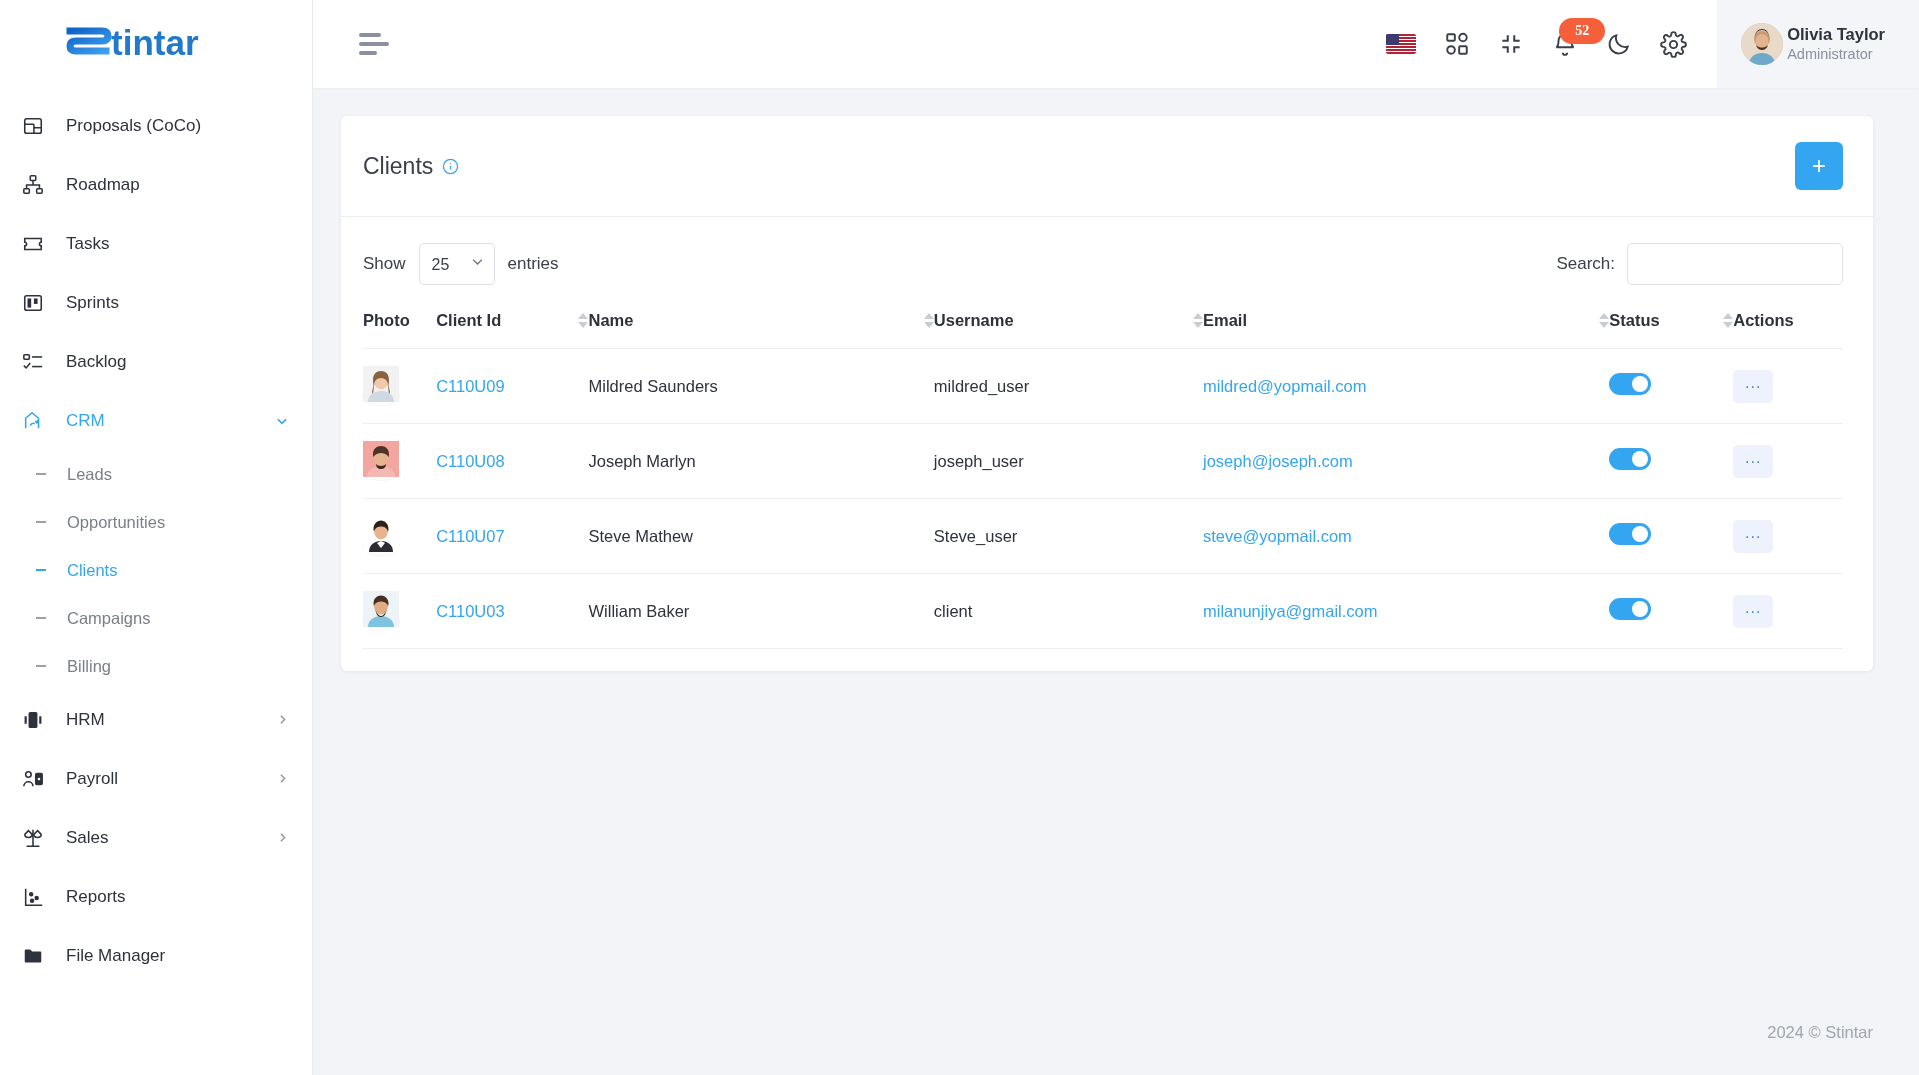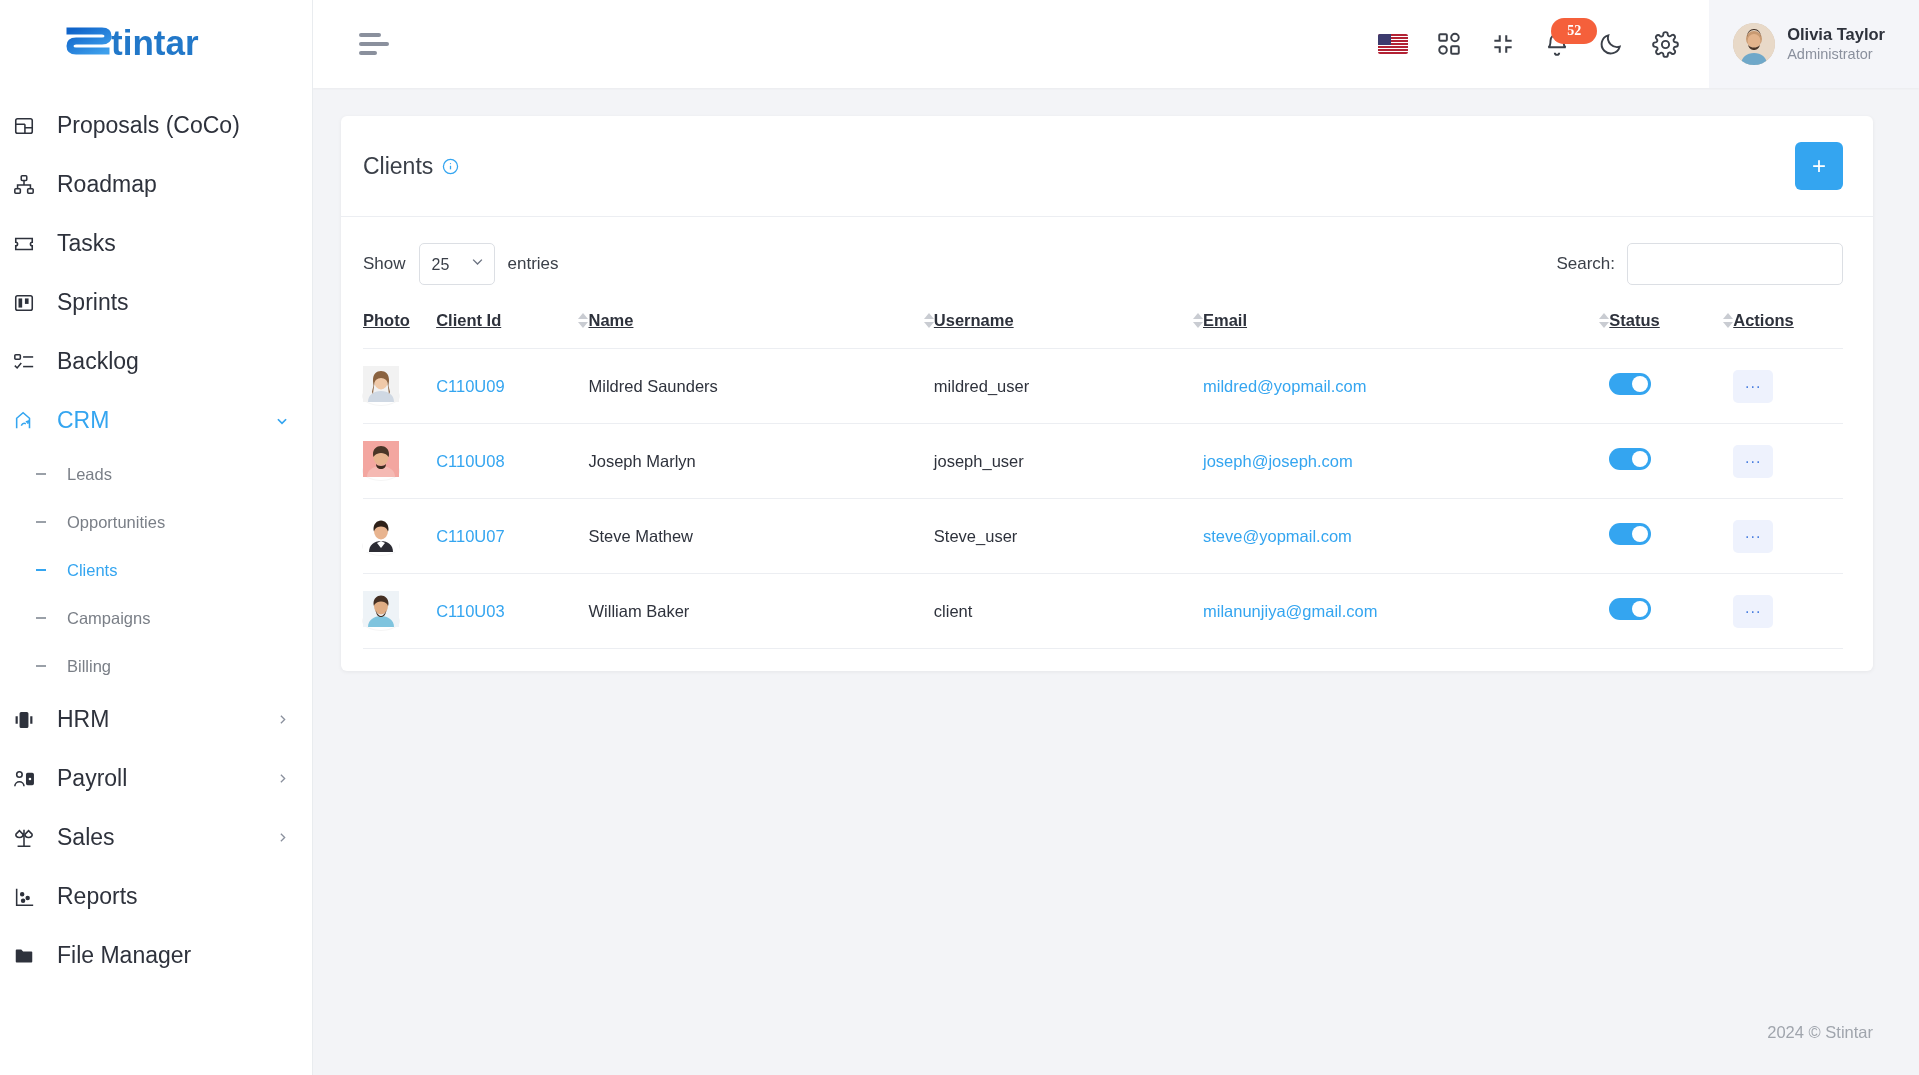"Olivia Taylor" .profile { gap: 12px -> 4px }
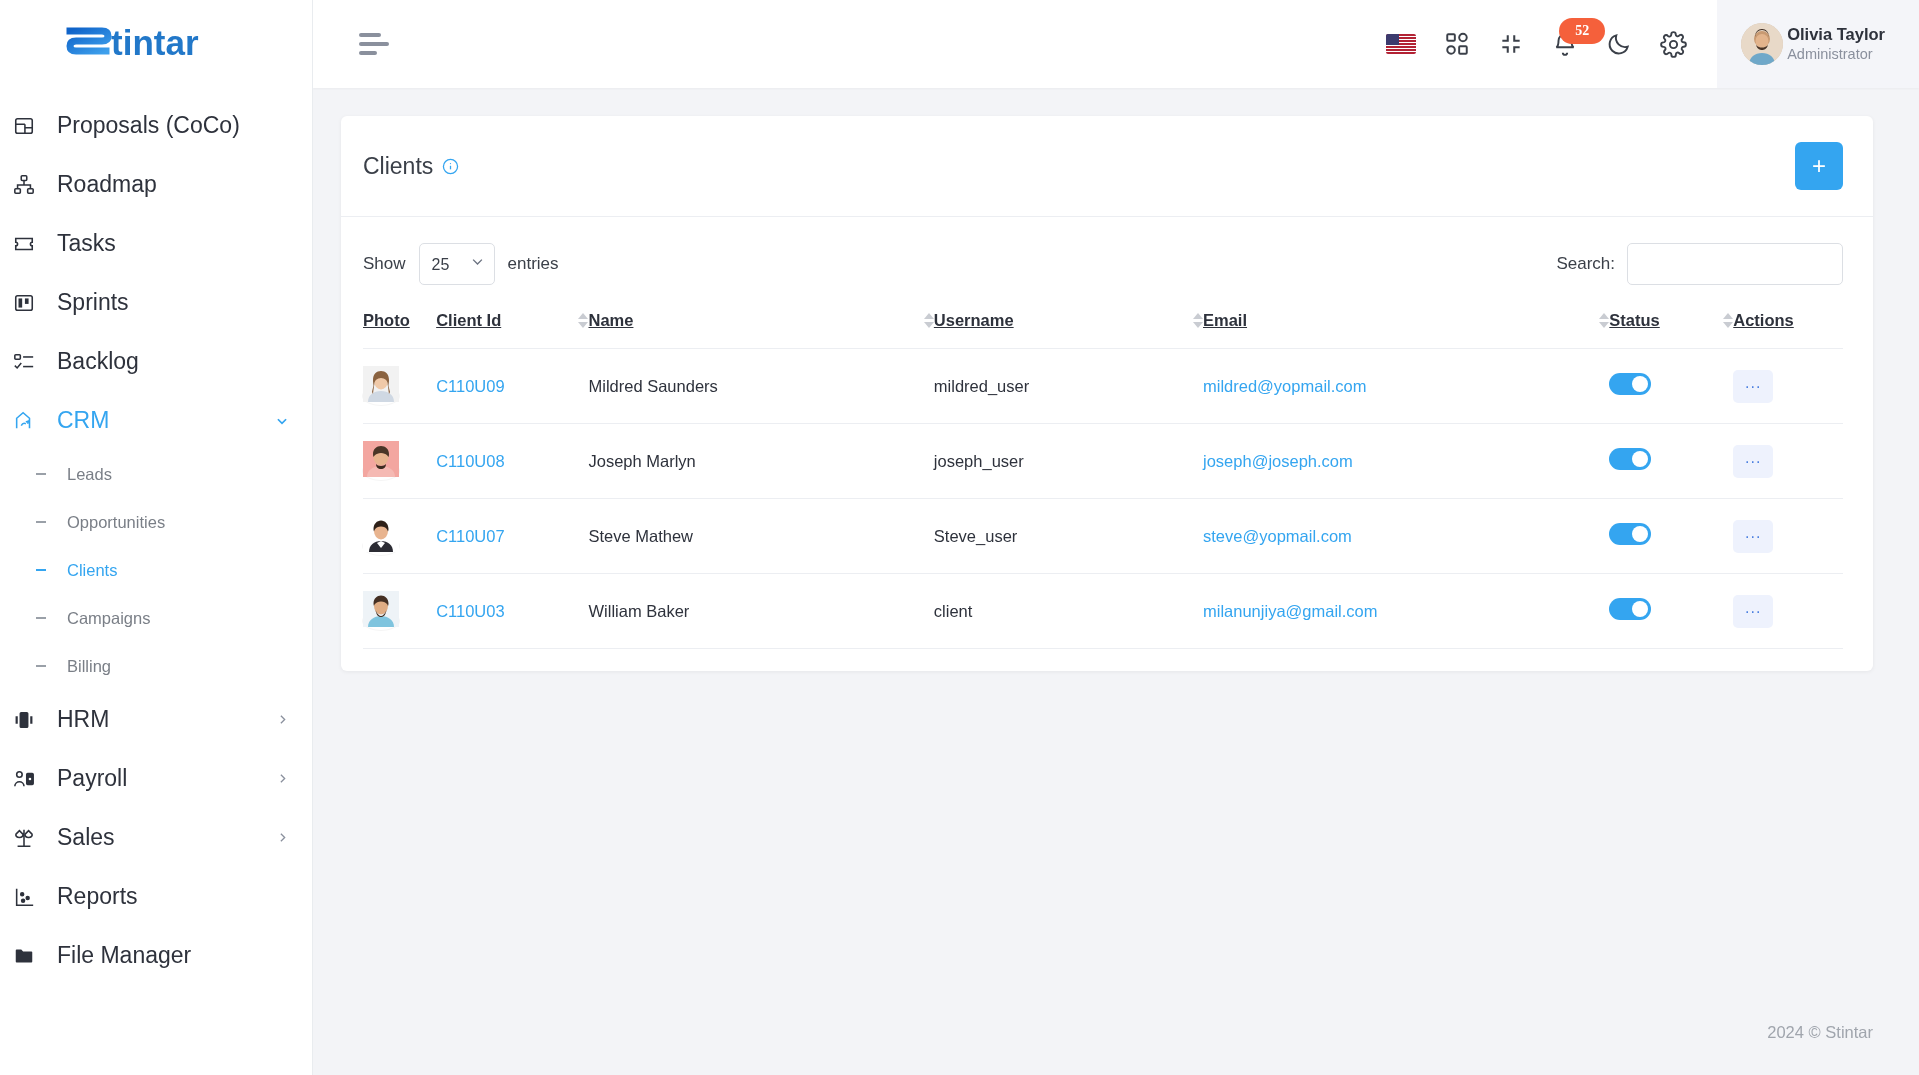"Proposals (CoCo)" .nav-item { font-size: 23px -> 17px; padding-left: 11px -> 20px }
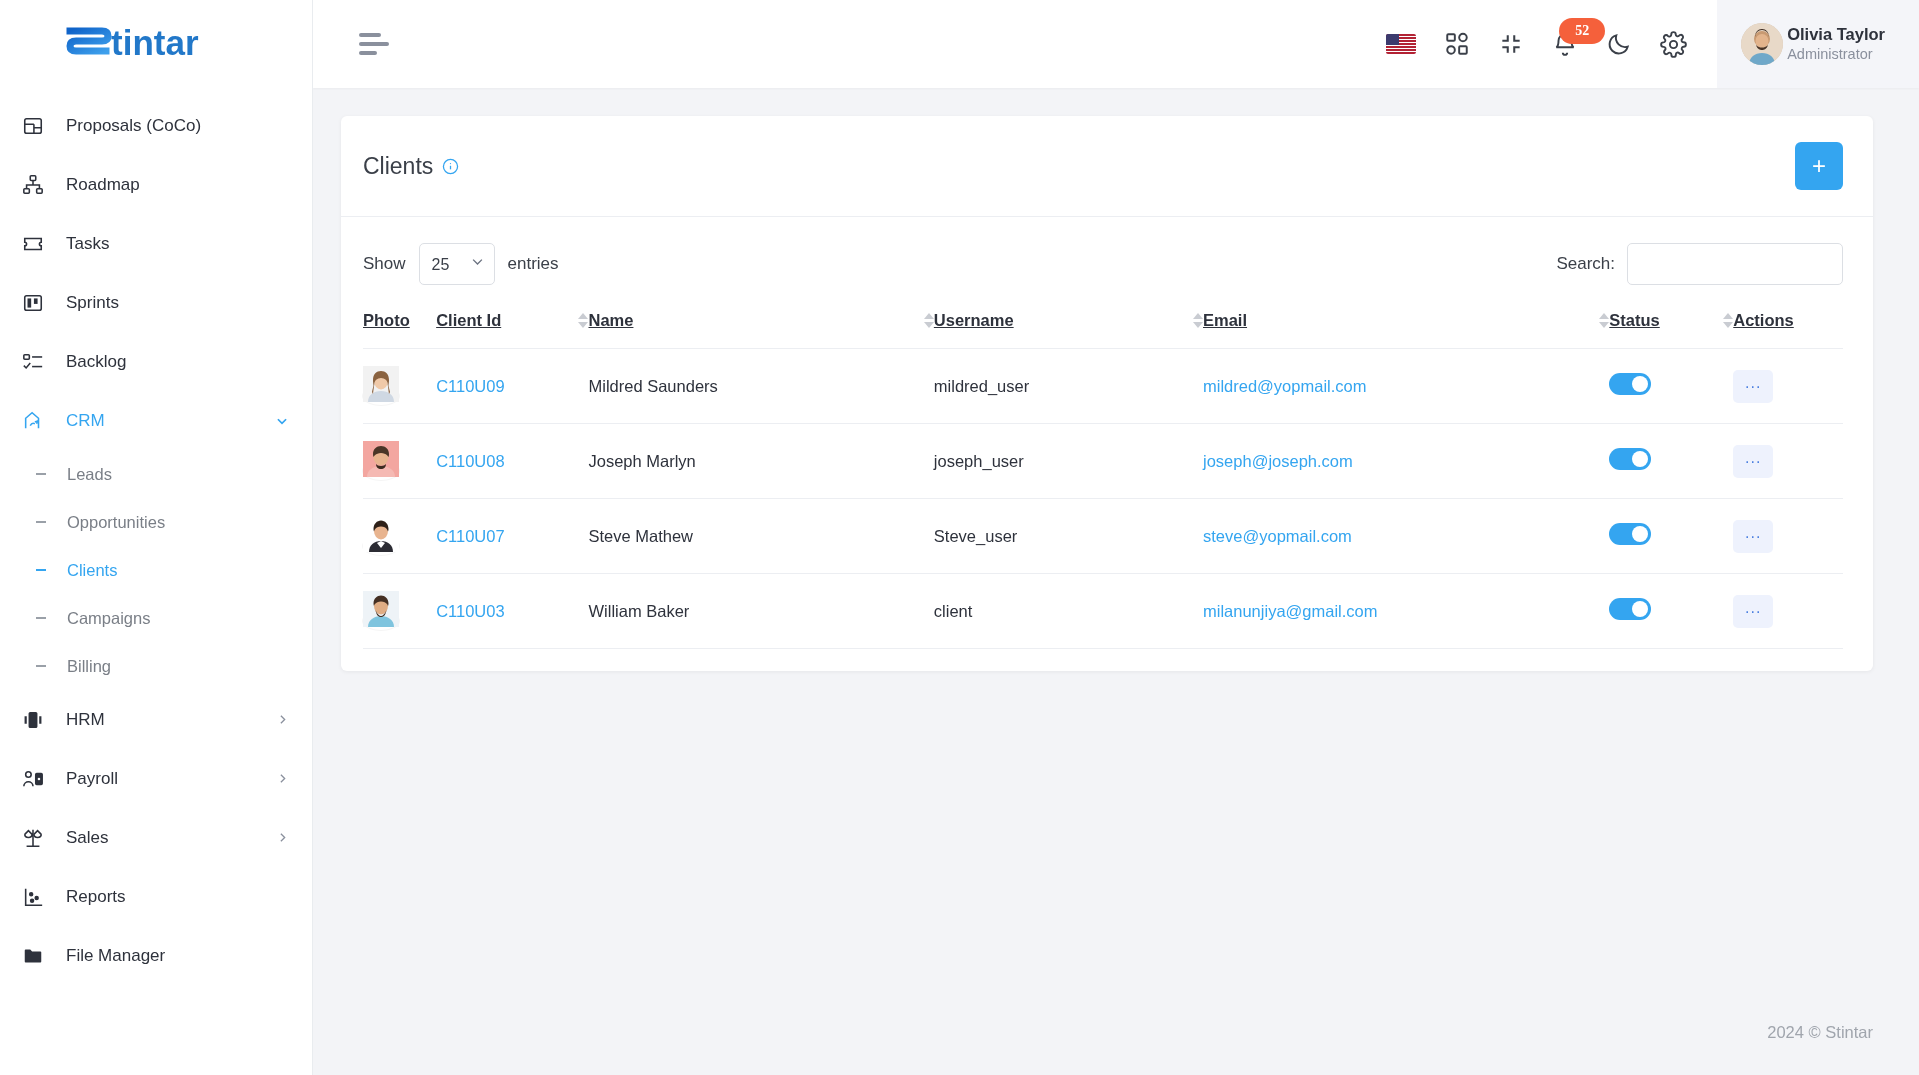"Photo" thead th .th-inner { text-decoration: underline -> none }
